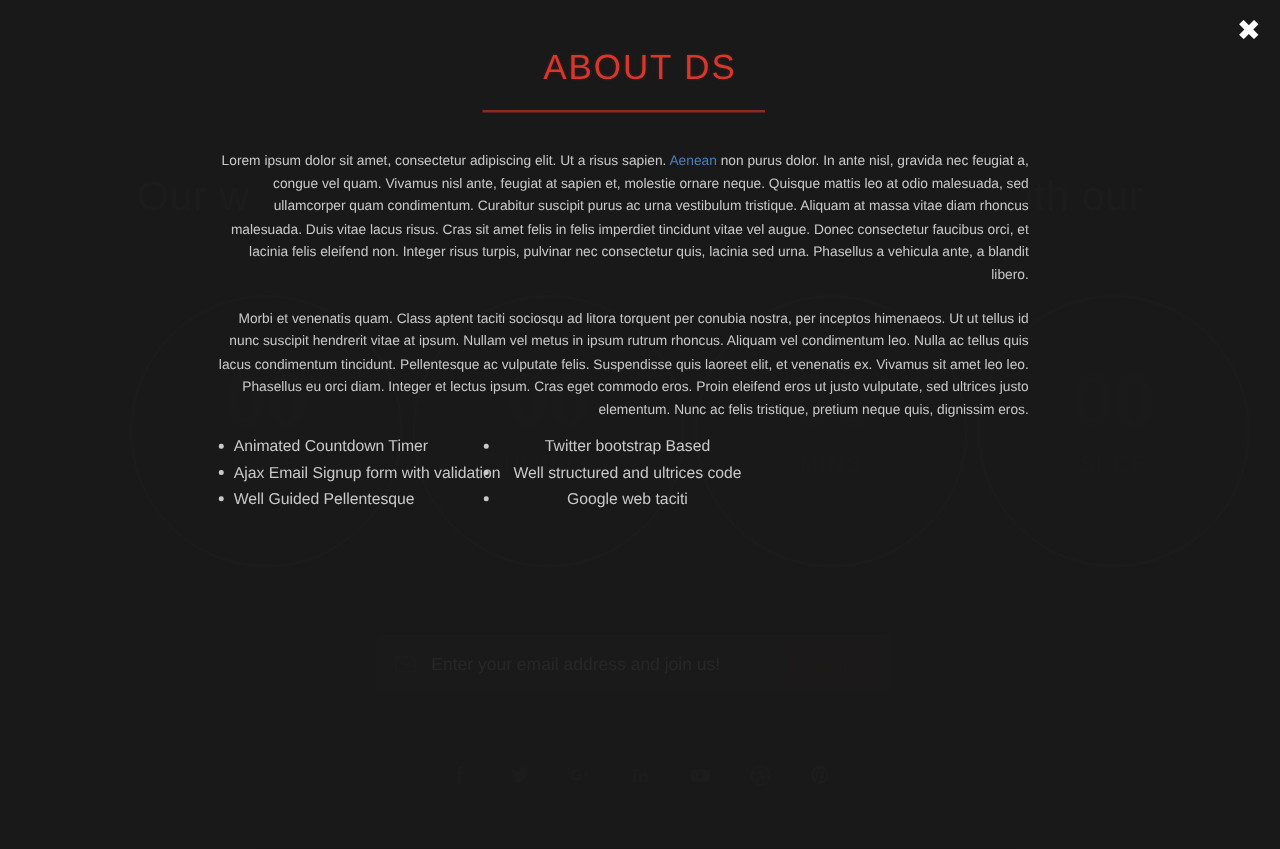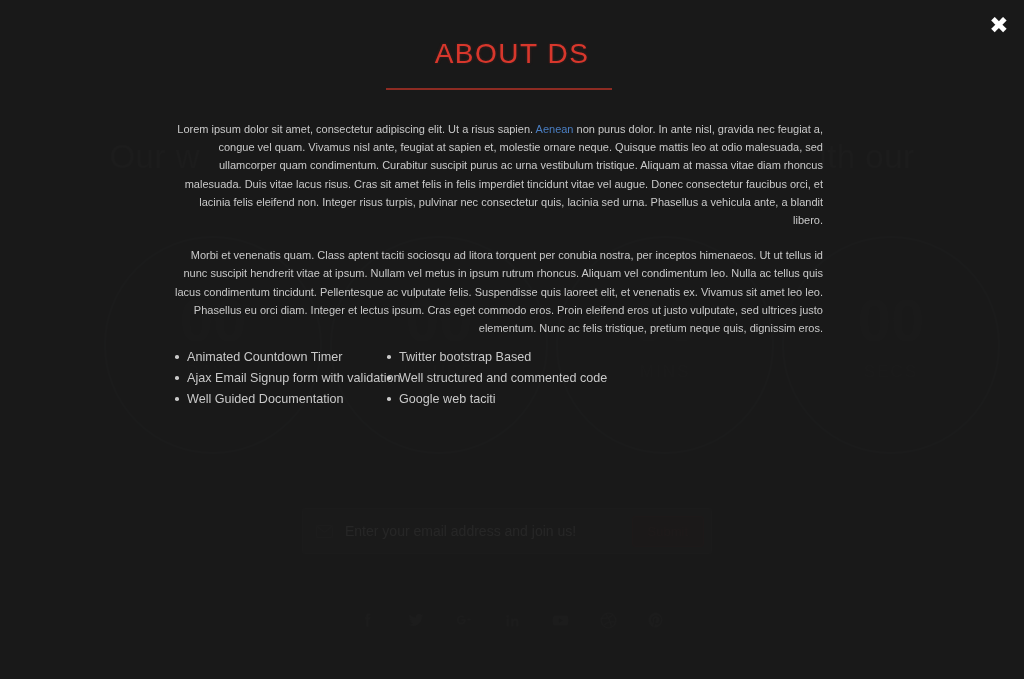"Twitter bootstrap Based" .feature-col.col-2 { text-align: none -> center }
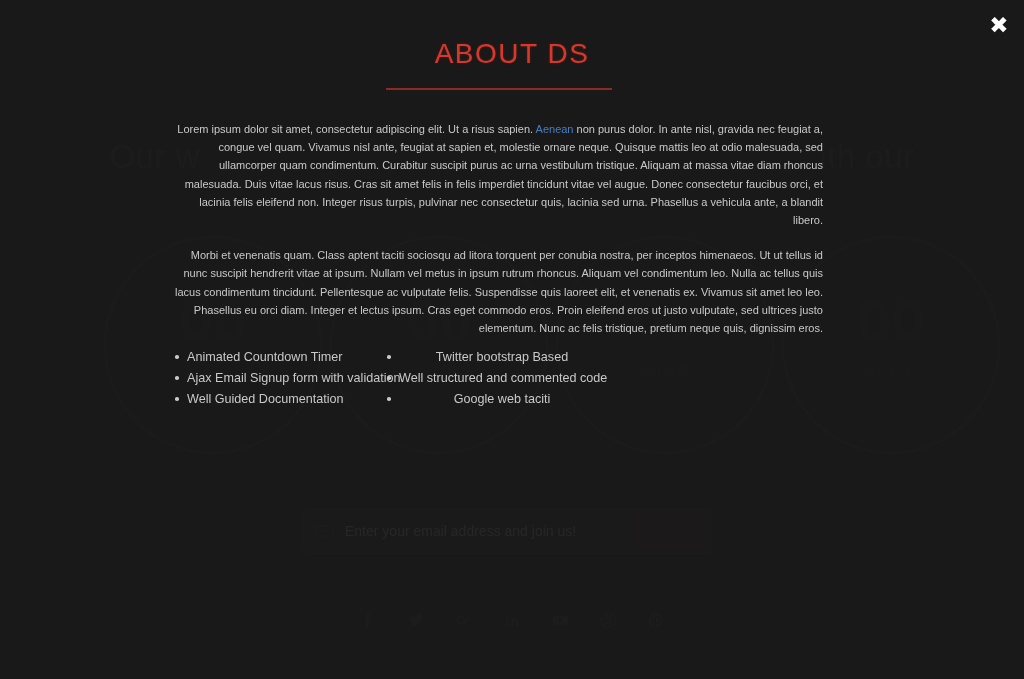"Well structured and commented code" li.feature-item { text: commented -> ultrices }
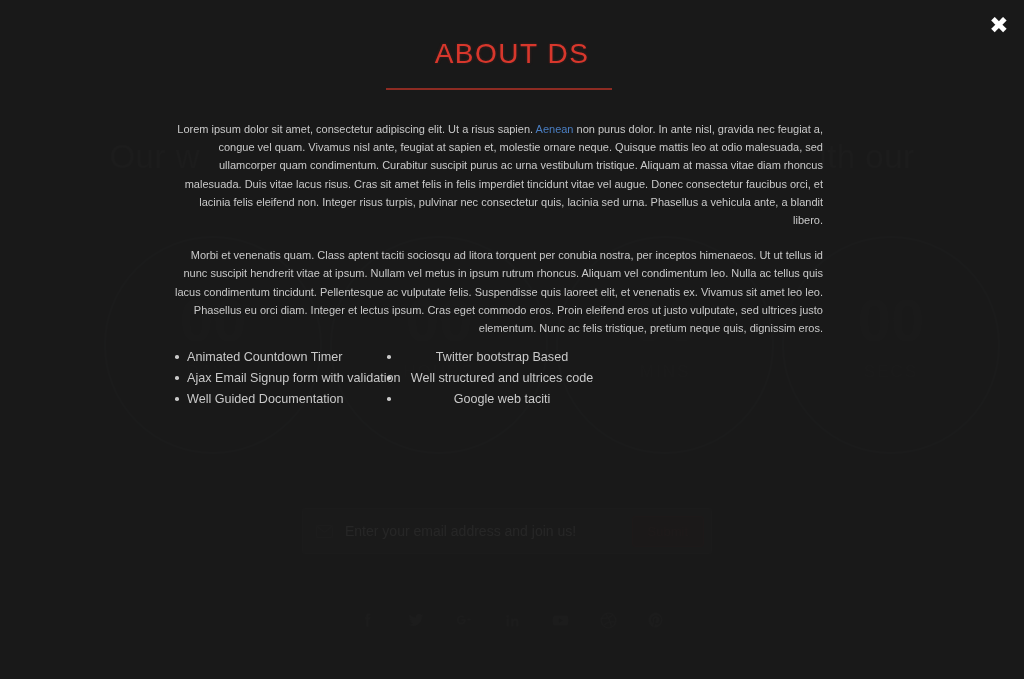"Well Guided Documentation" li.feature-item { text: Documentation -> Pellentesque }
